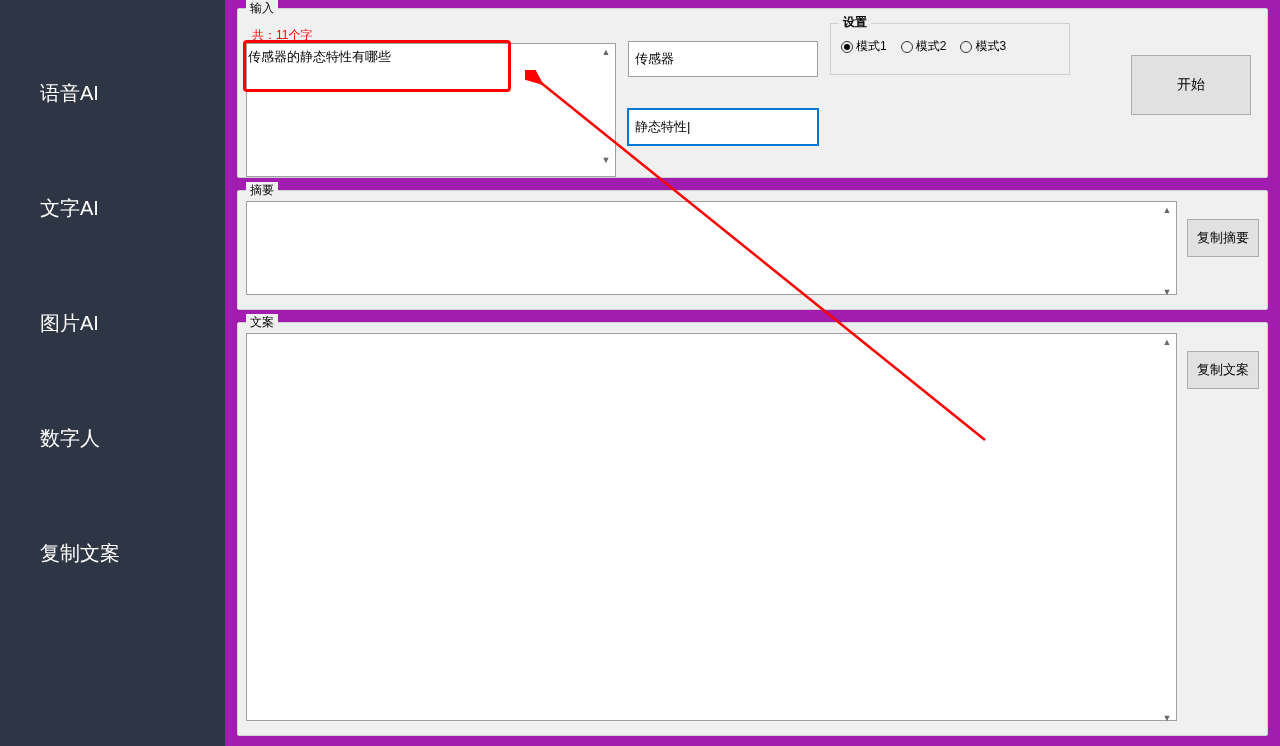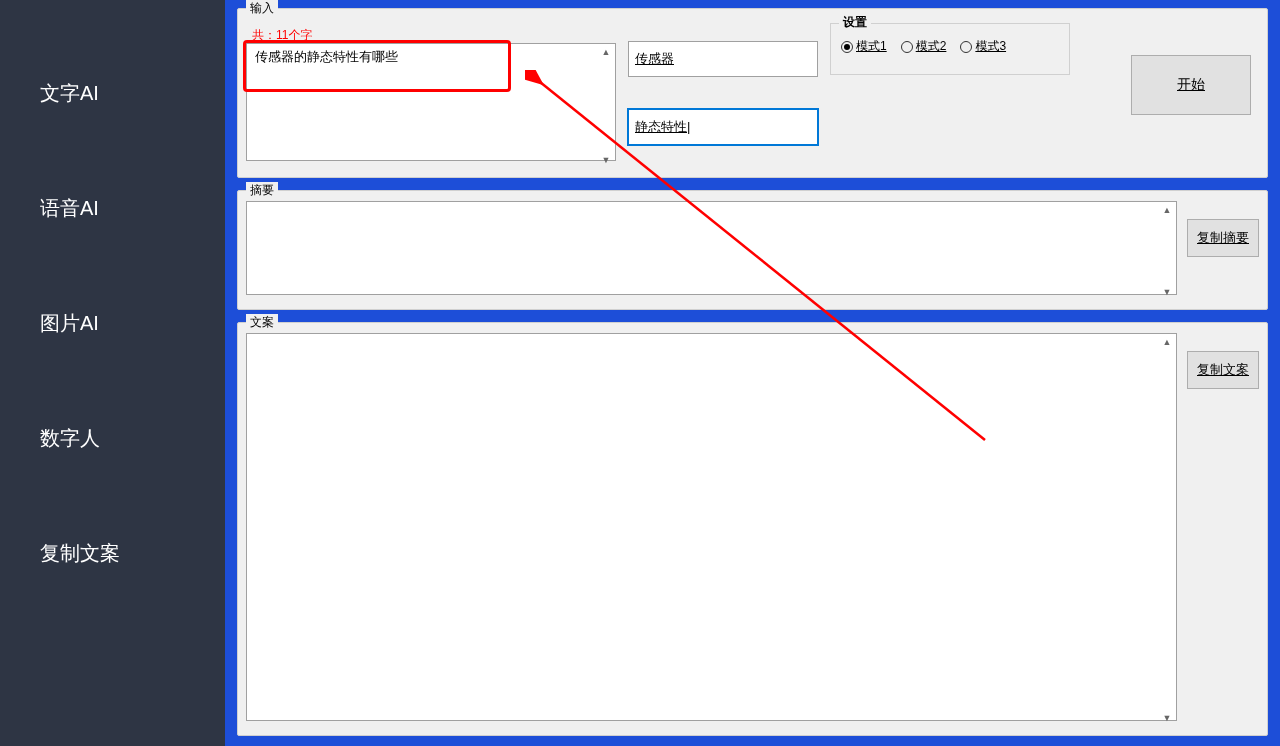"输入" .main { background: #1d4ed8 -> #a21caf; text-decoration: underline -> none }
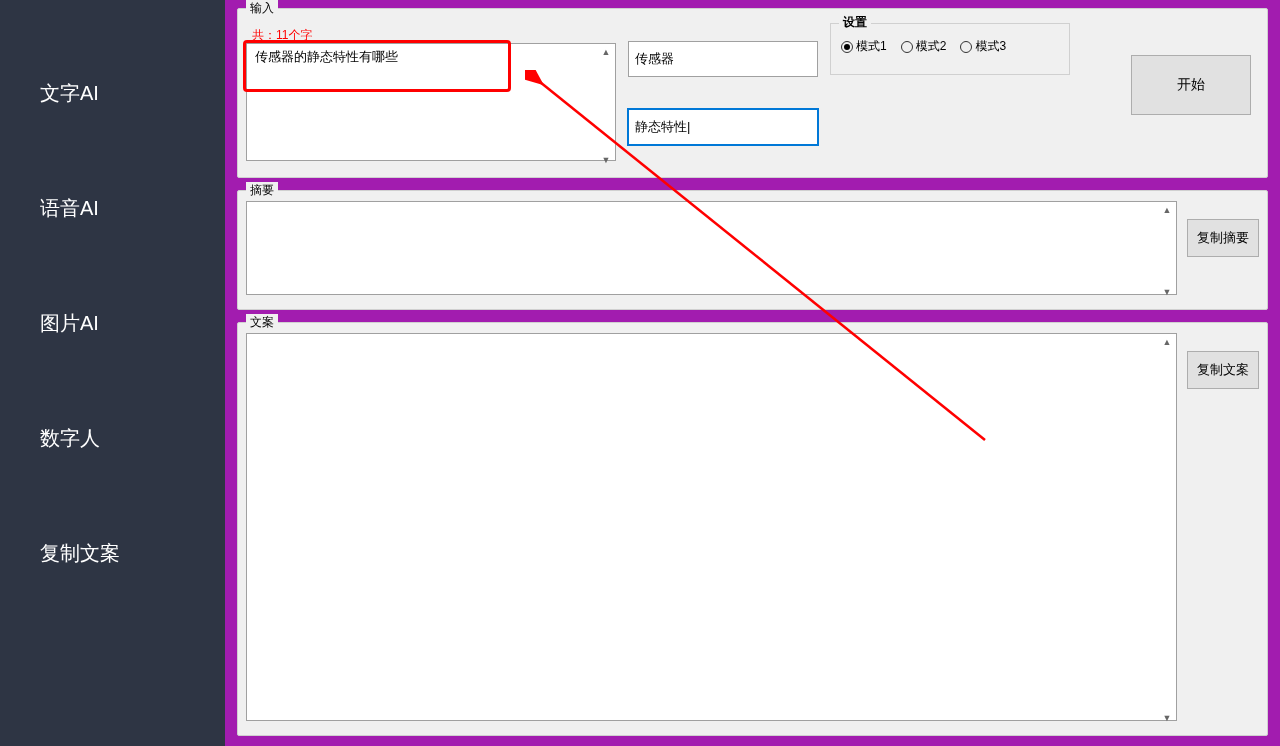"传感器的静态特性有哪些" .main-textarea { height: 118px -> 134px; padding: 4px 18px 4px 8px -> 4px 18px 4px 1px }
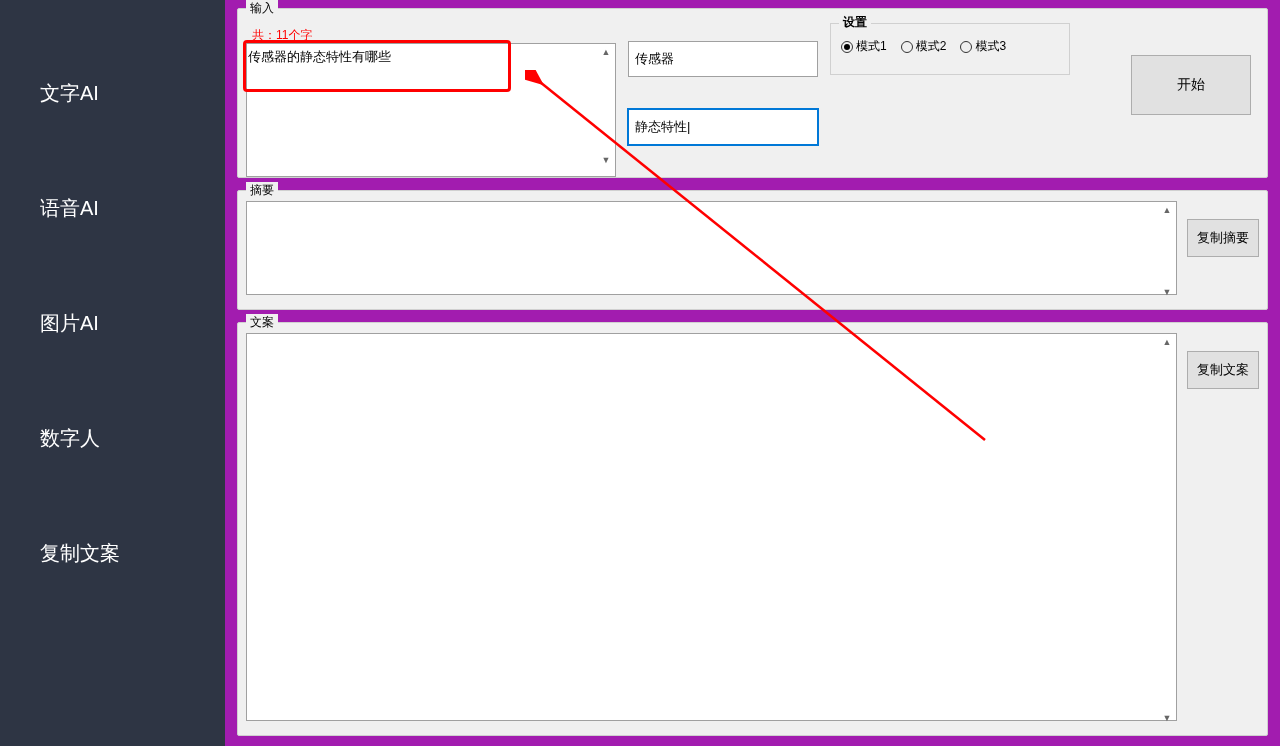"文字AI" div.sidebar-item { order: before "语音AI" -> after "语音AI" }
